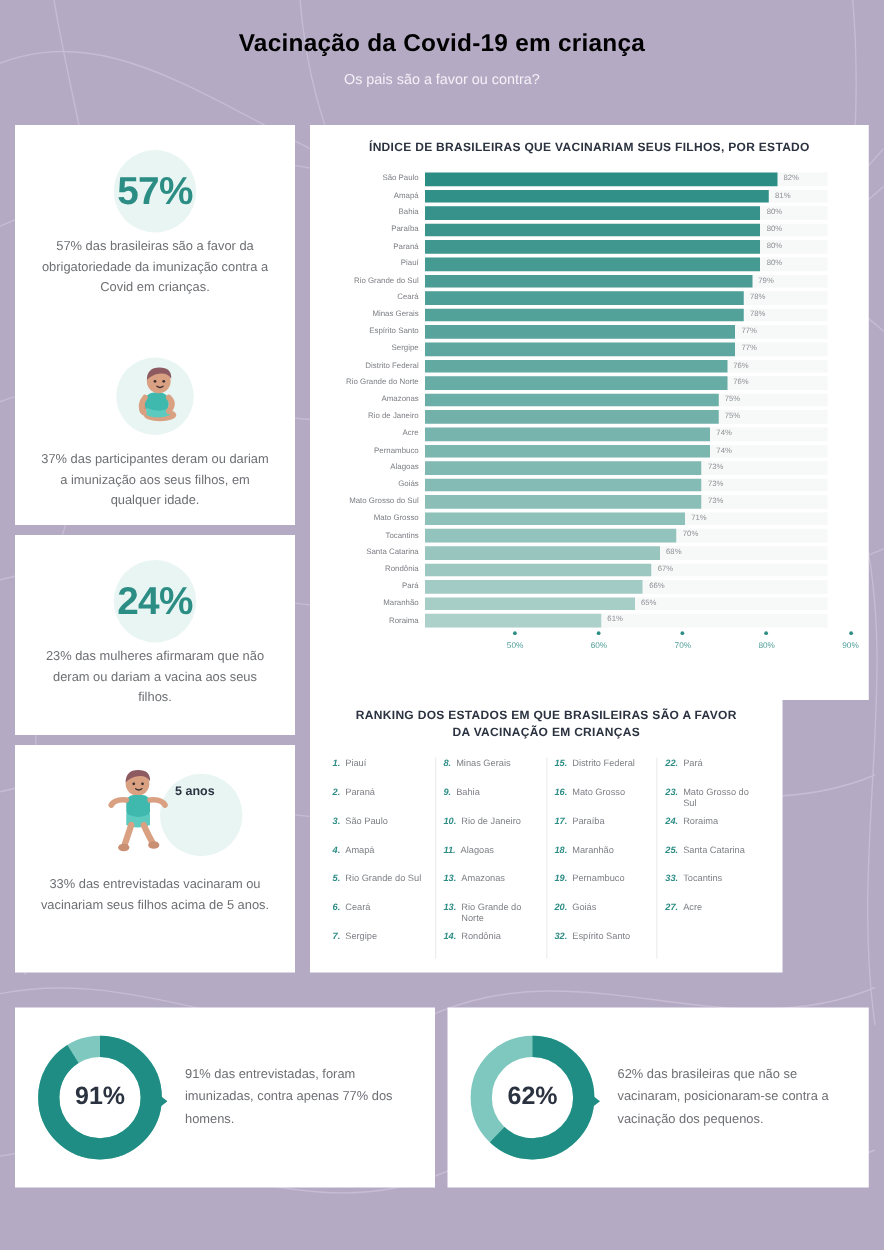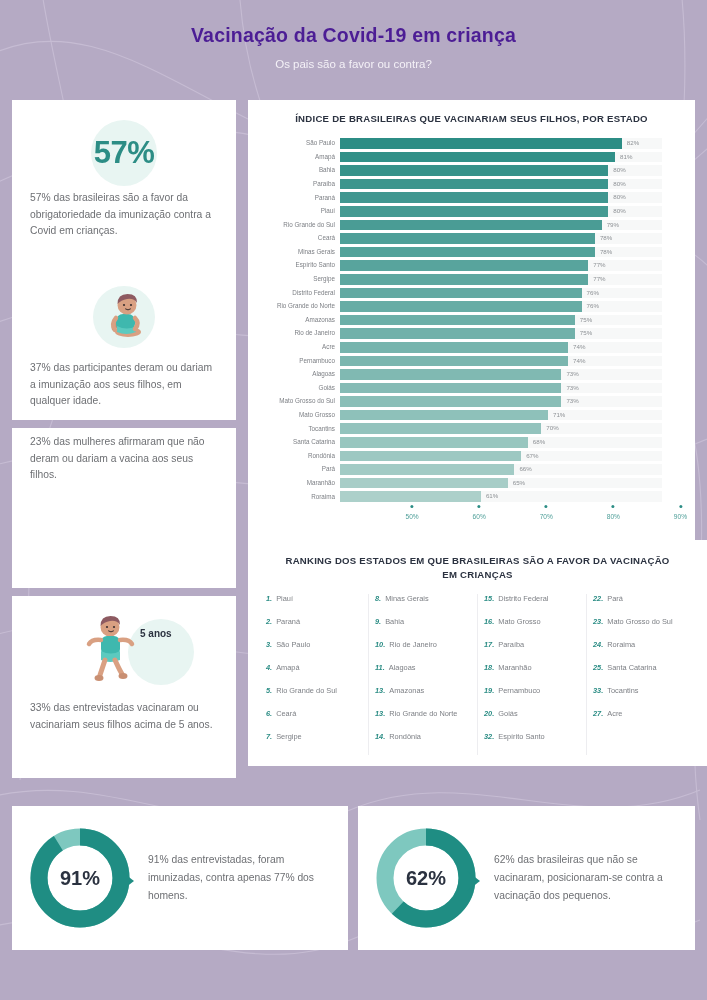"Vacinação da Covid-19 em criança" .header h1 { color: #4c1d95 -> #000000 }
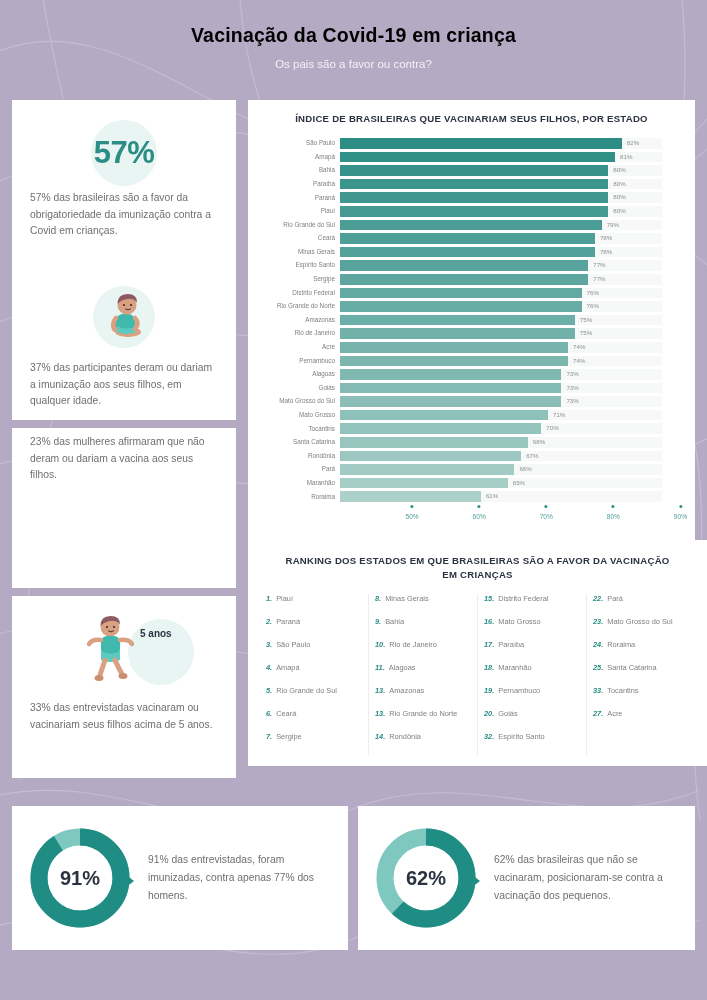"57% das brasileiras são a" .lcard p { text-align: none -> center }
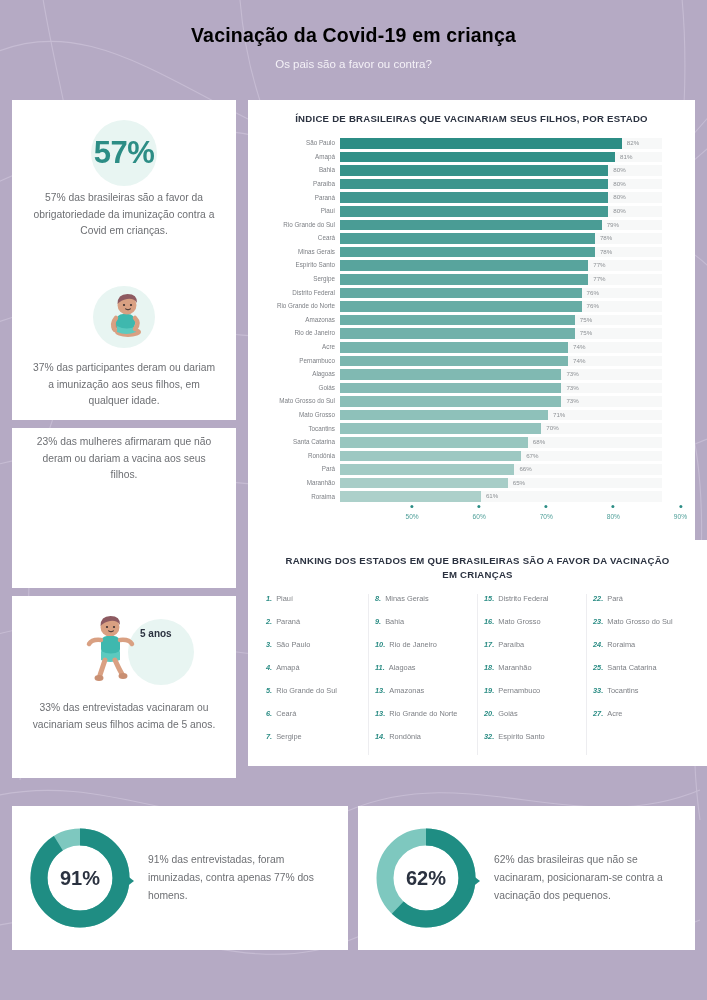"24%" div.stat-circle { html: none -> <div> <div></div> <div>24%</div> </div> }
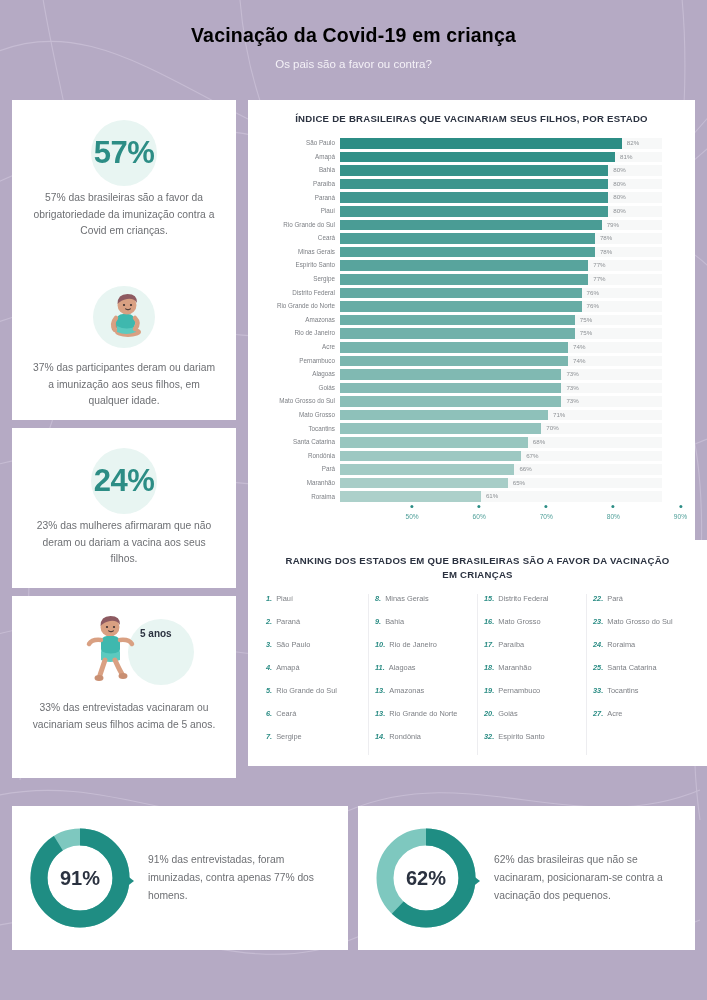"RANKING DOS ESTADOS EM QUE" #rank-card { top: 540px -> 552px; width: 459px -> 378px }
